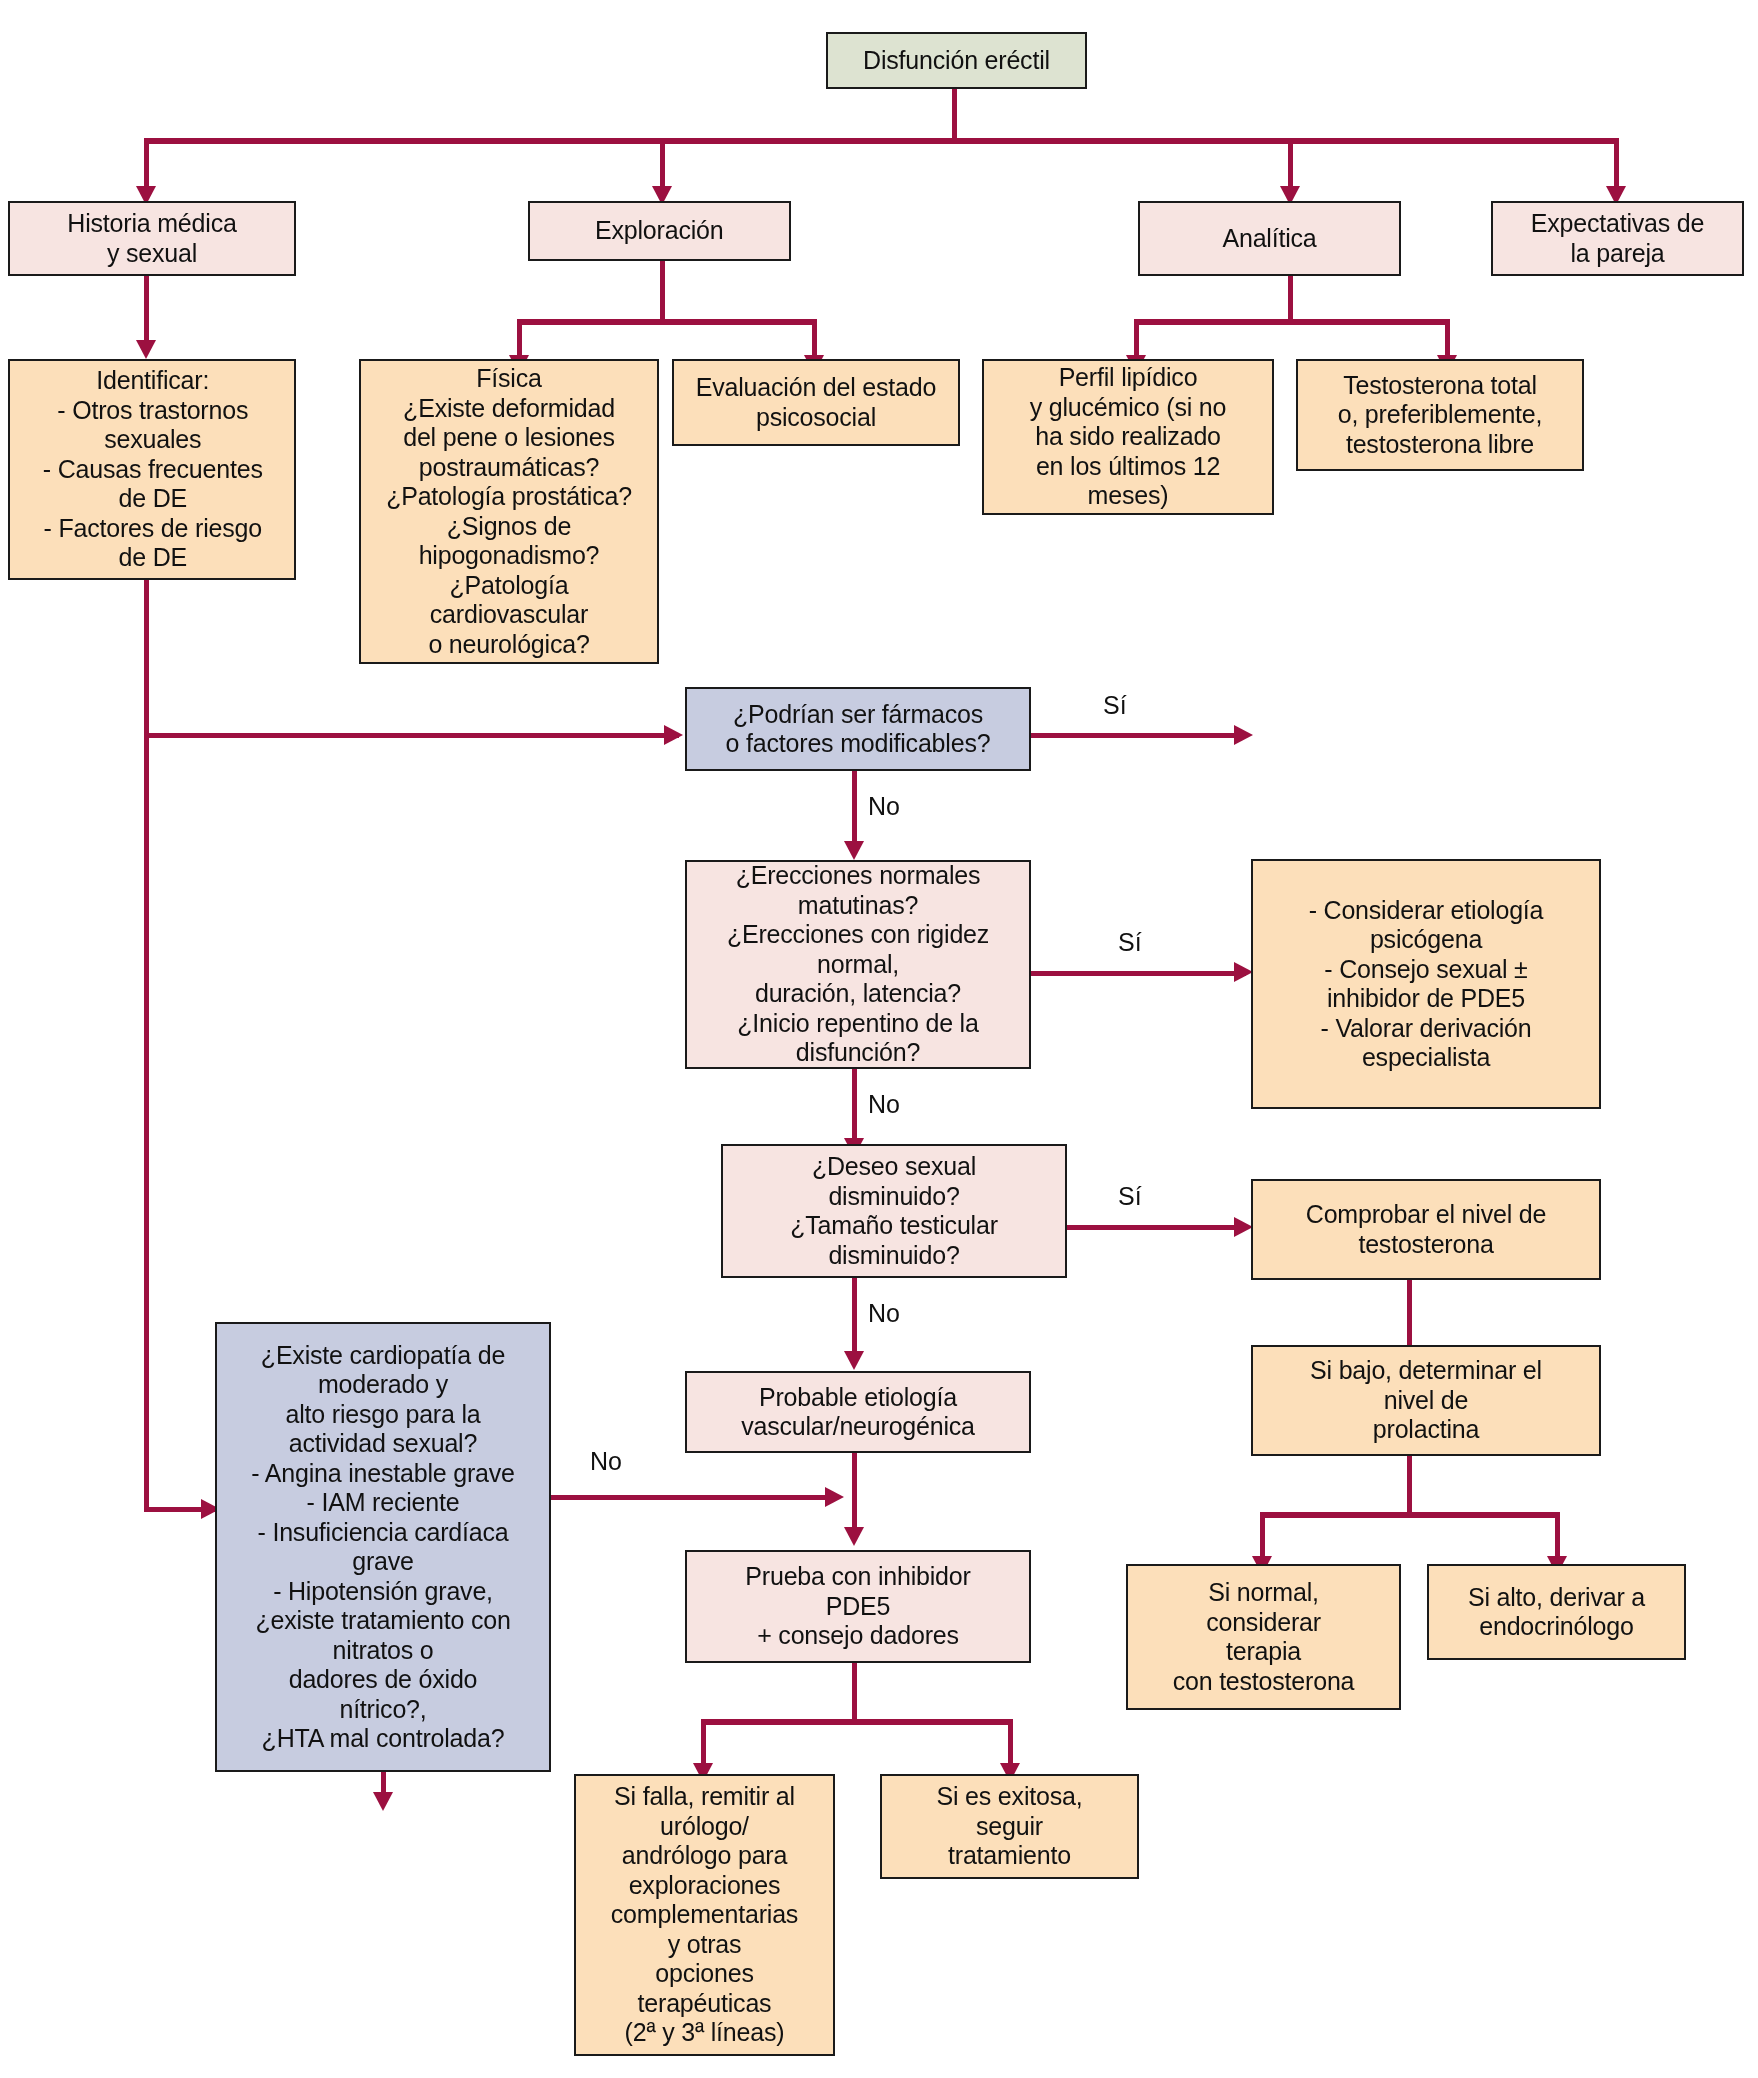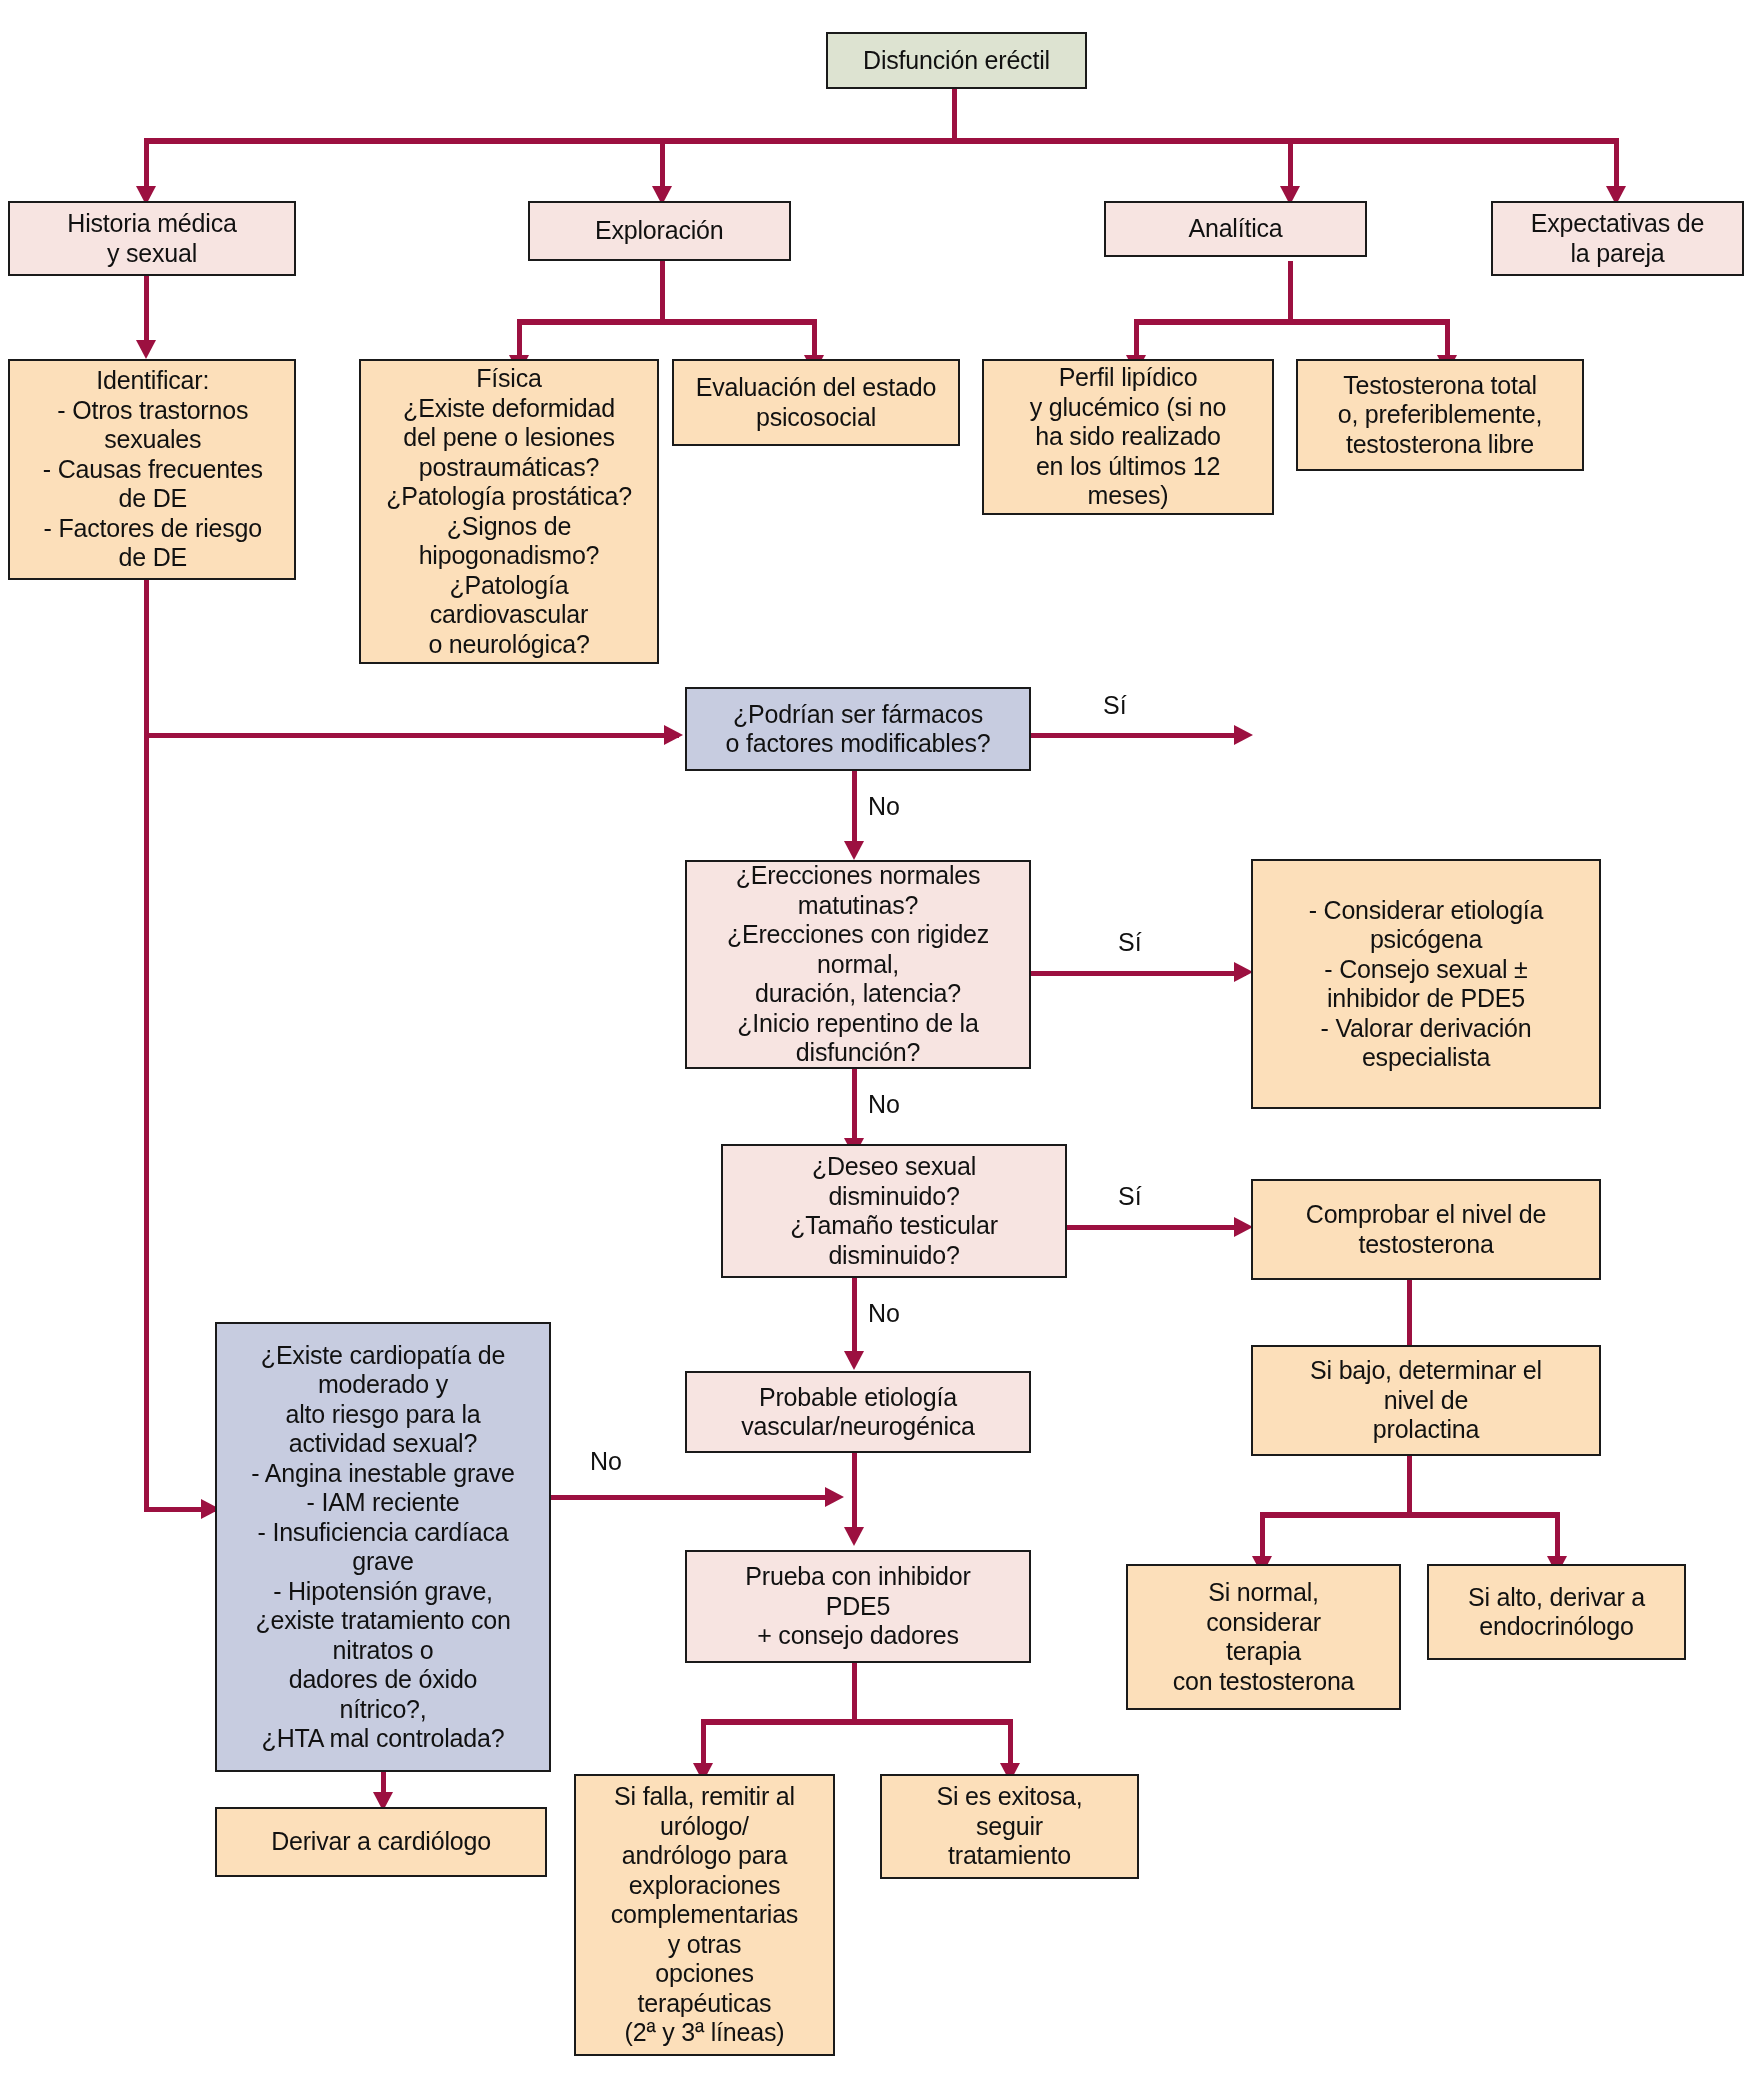"Analítica" div.node { height: 56px -> 75px; left: 1104px -> 1138px }
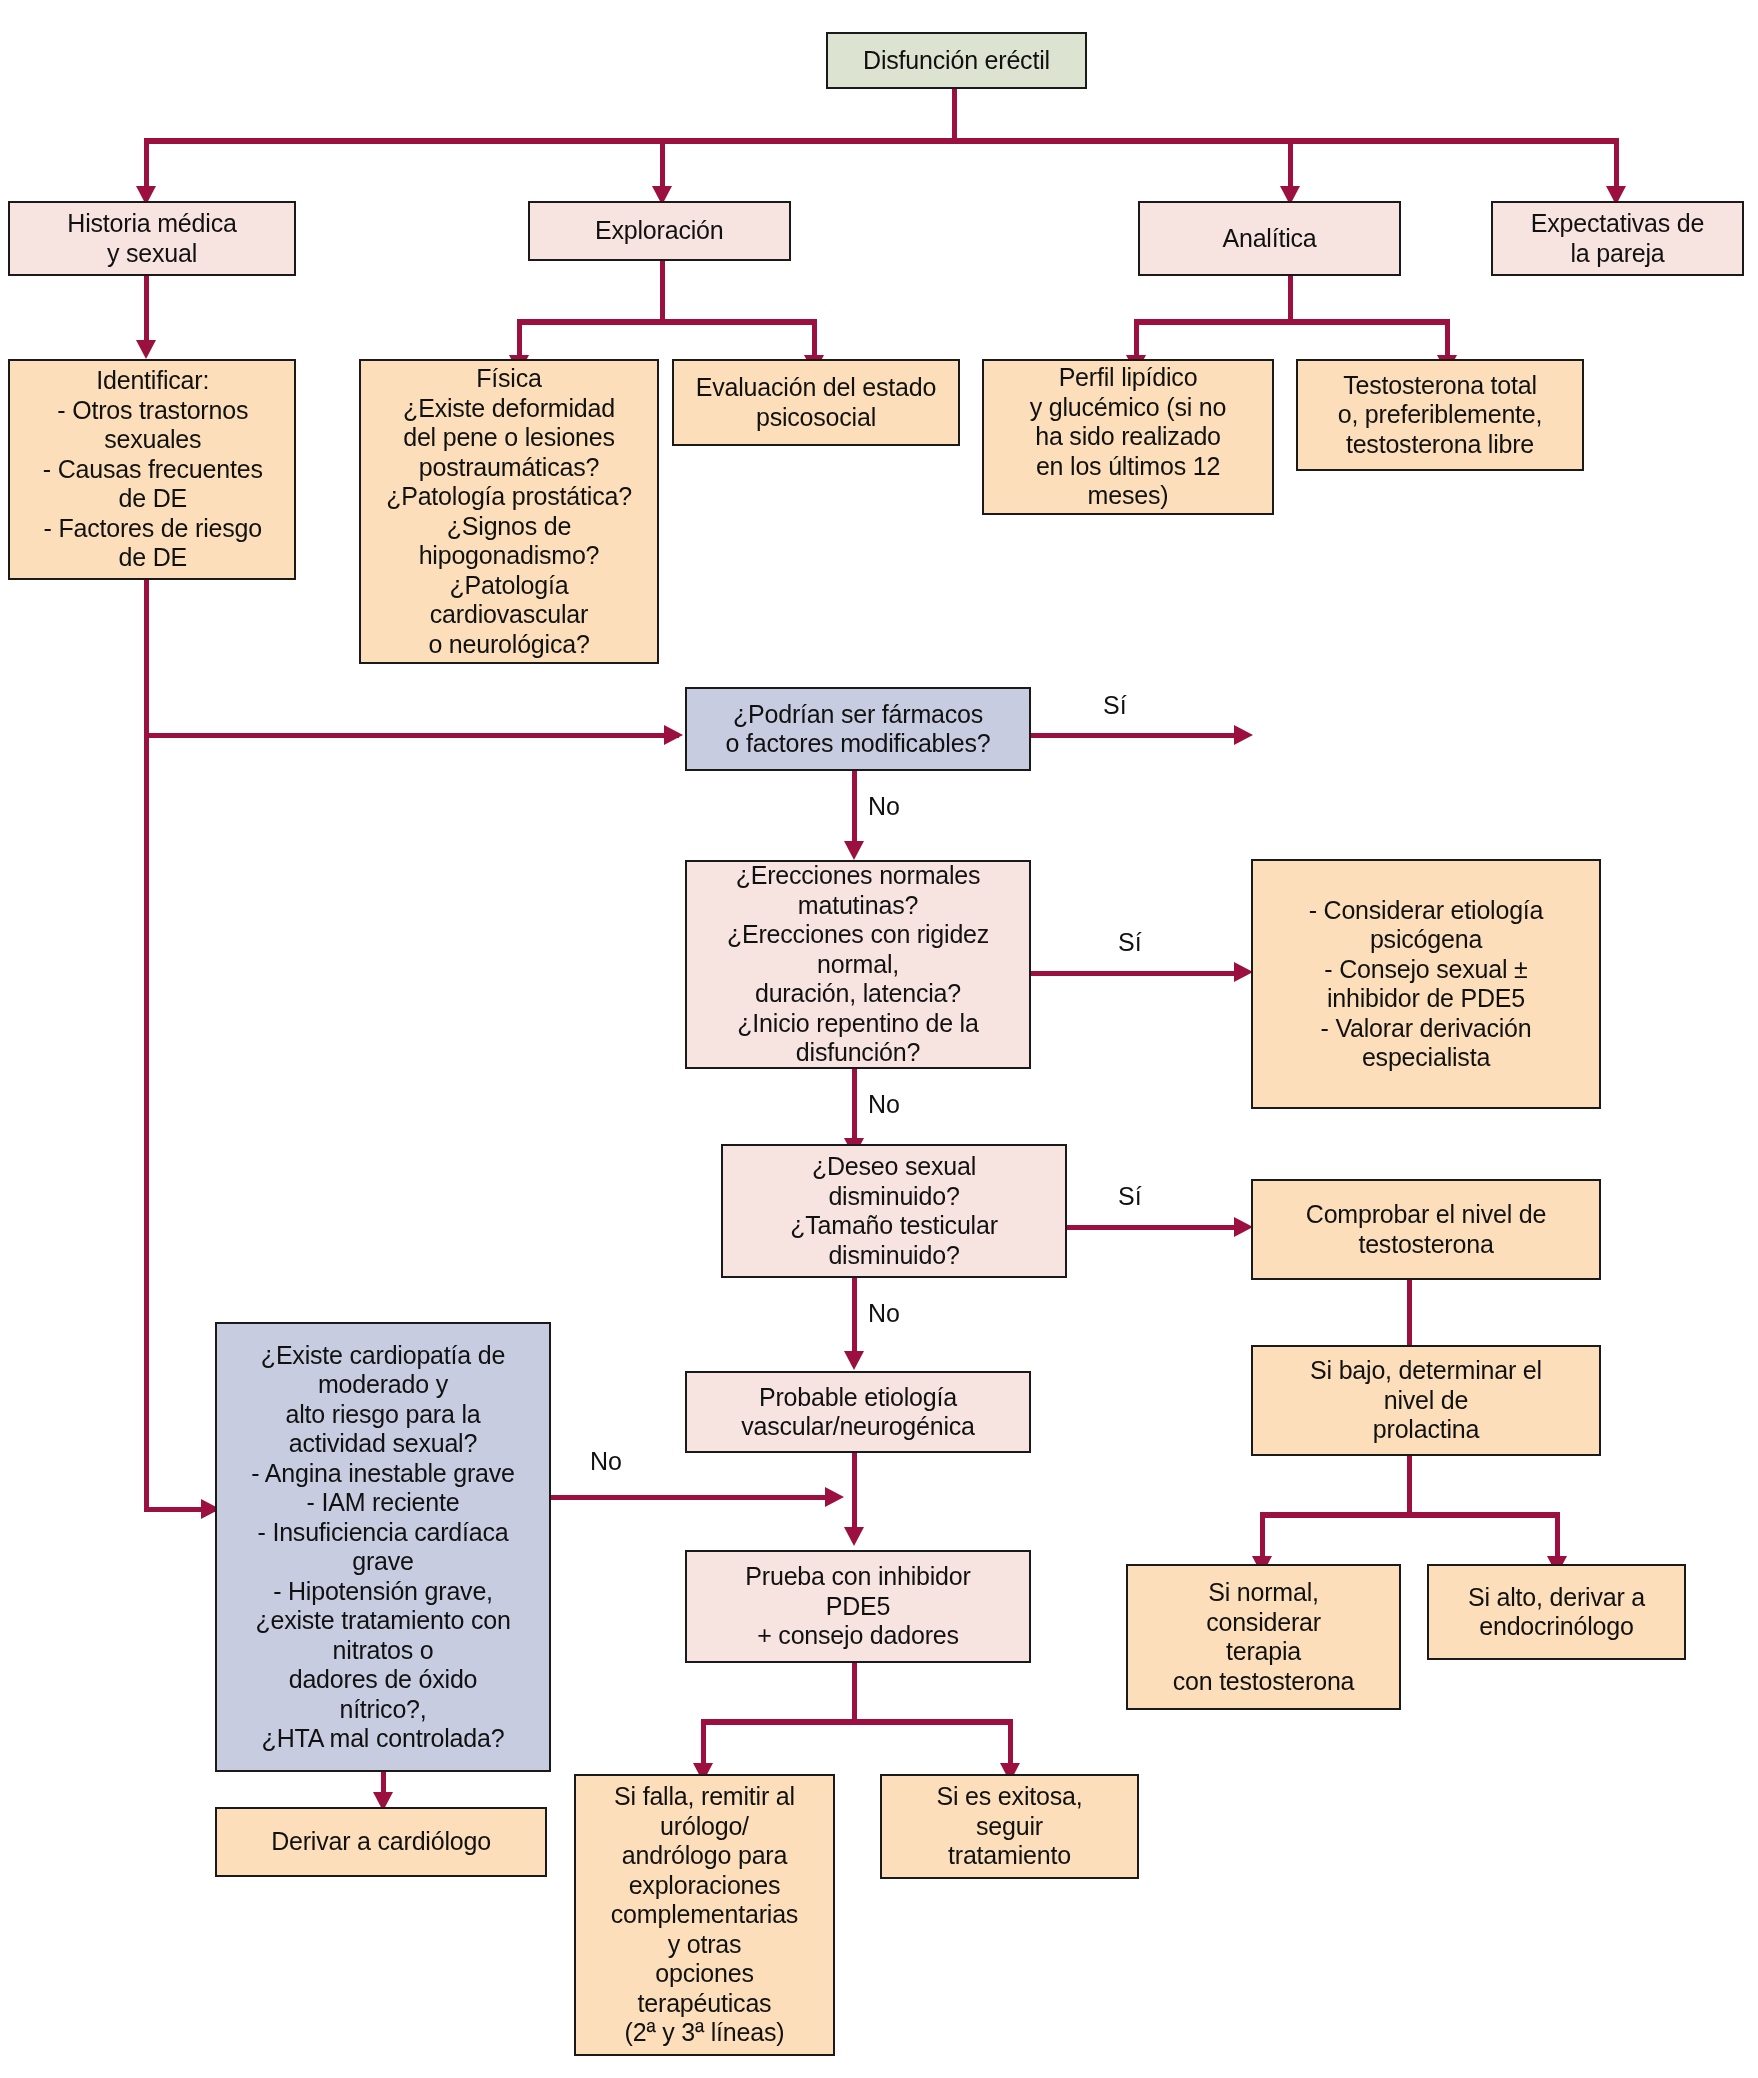"Derivar a cardiólogo" div.node { html: <div>Derivar a cardiólogo</div> -> none }
